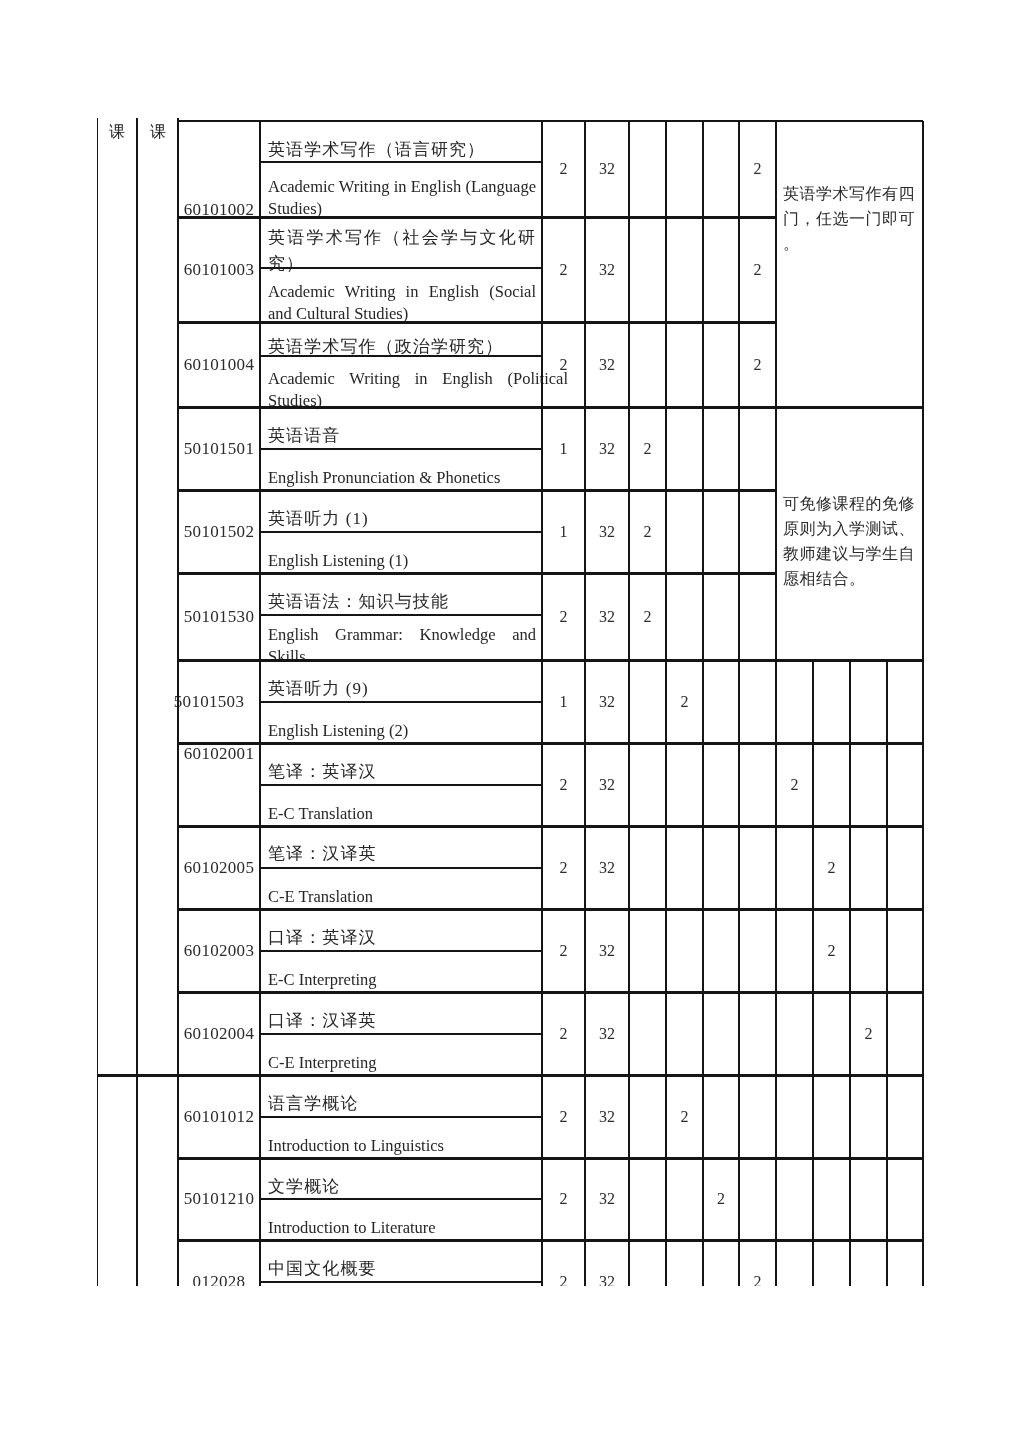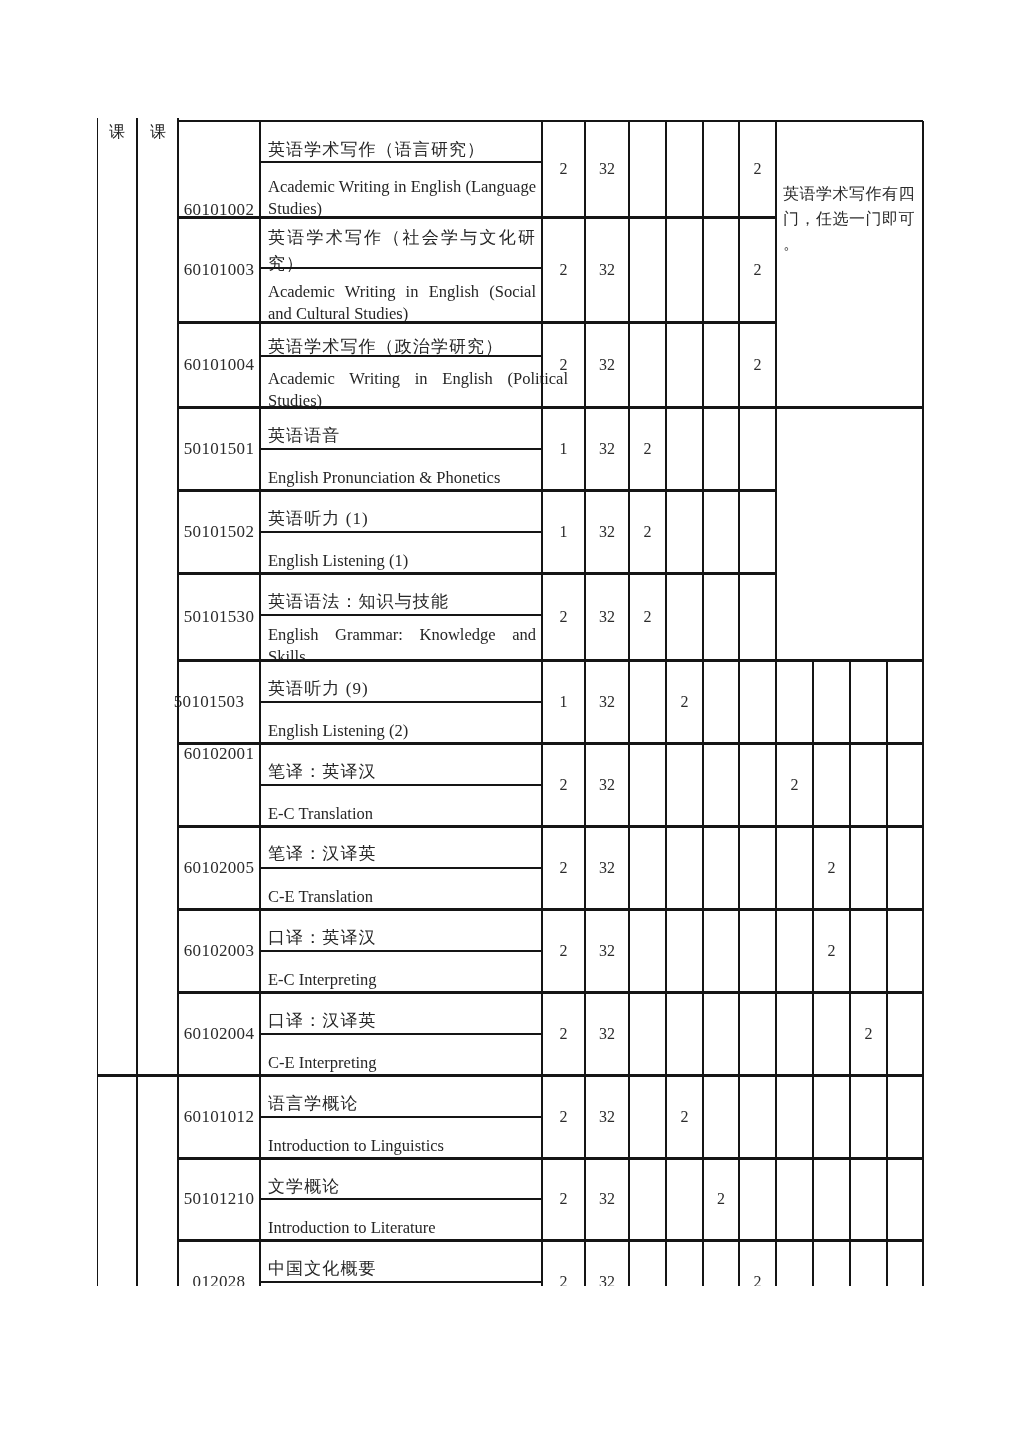"可免修课程的免修原则为入学测试、教师建议与学生自愿相结合。" div.note { html: none -> <div>可免修课程的免修原则为入学测试、教师建议与学生自愿相结合。</div> }
